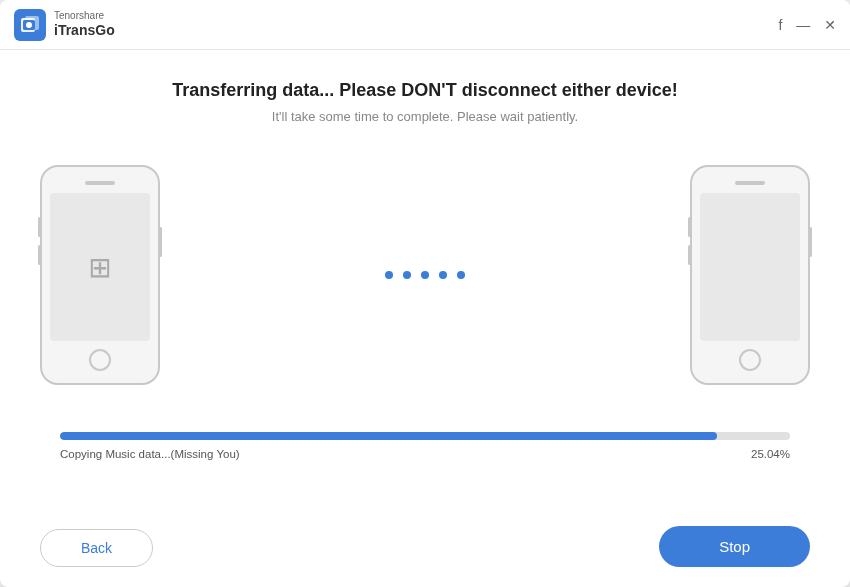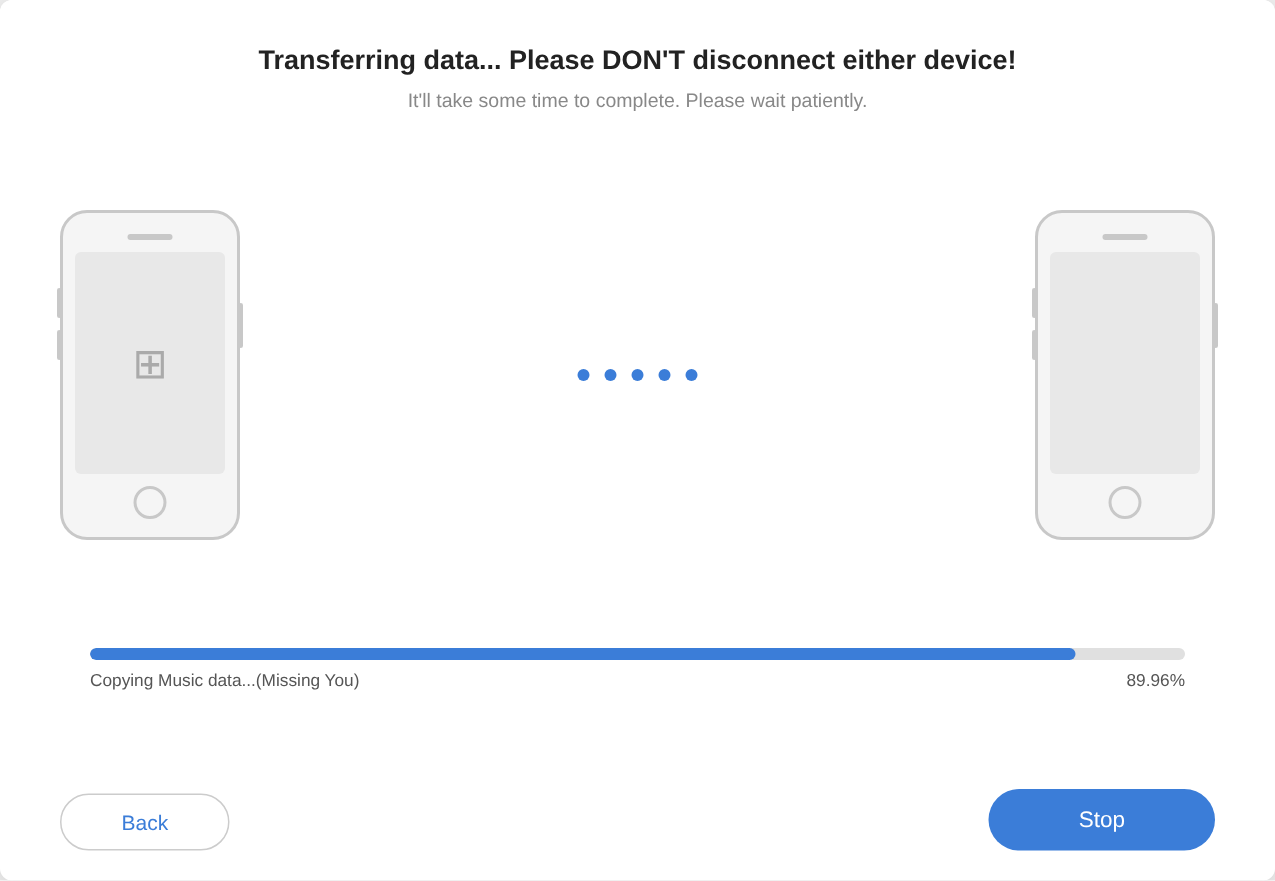"Tenorshare" div.title-bar { html: none -> <div> <div> <svg> <rect></rect> <rect></rect> <rect></rect> <circle></circle> </svg> </div> <div> <span>Tenorshare</span> <span>iTransGo</span> </div> <div> <span>f</span> <span>—</span> <span>✕</span> </div> </div> }
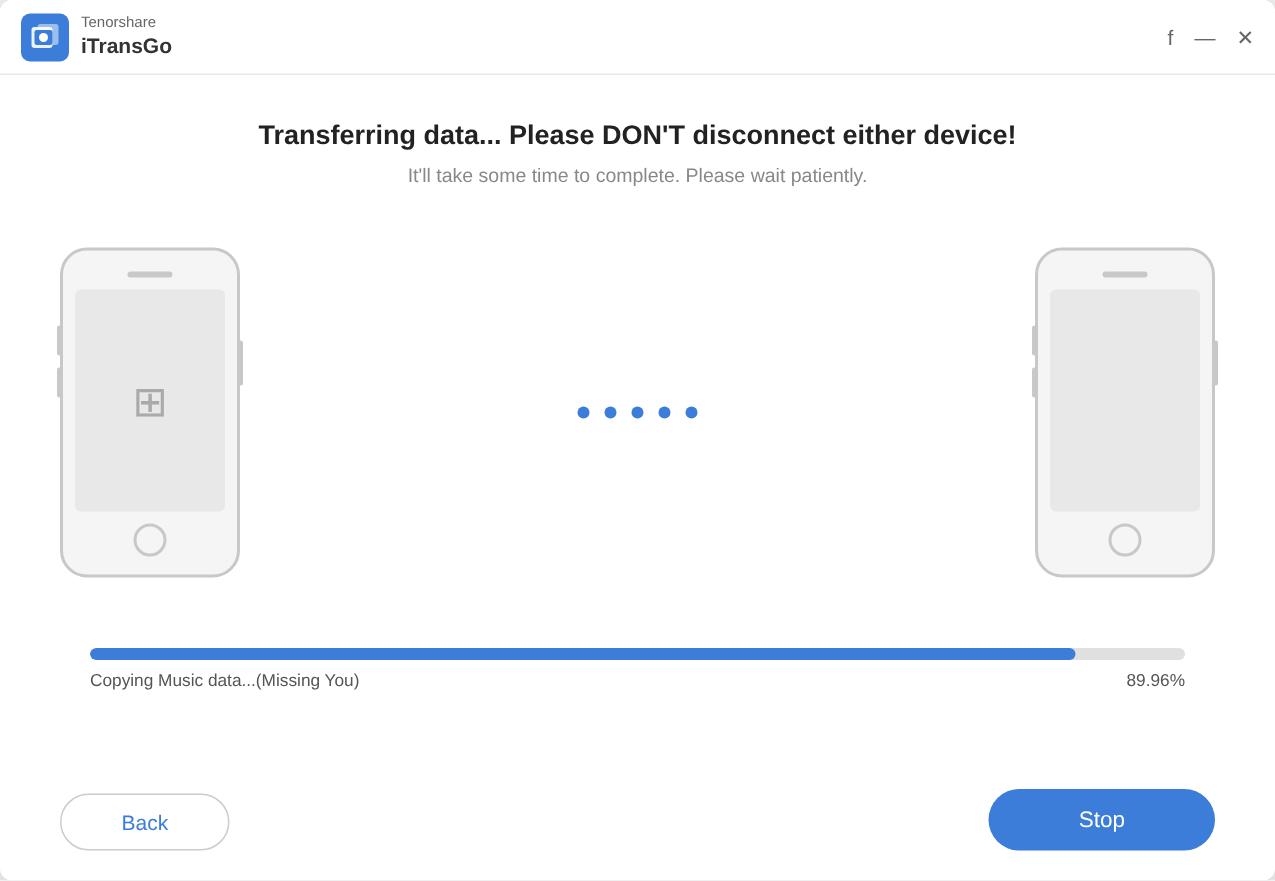"89.96%" span.progress-percent { text: 89.96% -> 25.04% }
